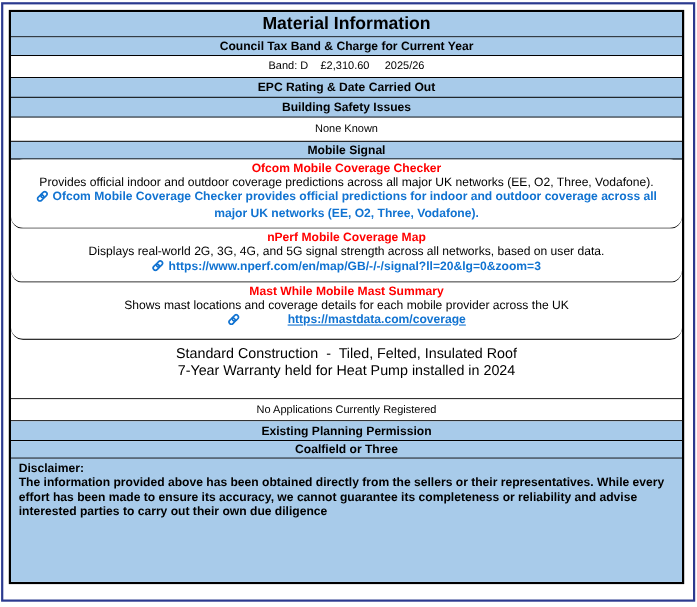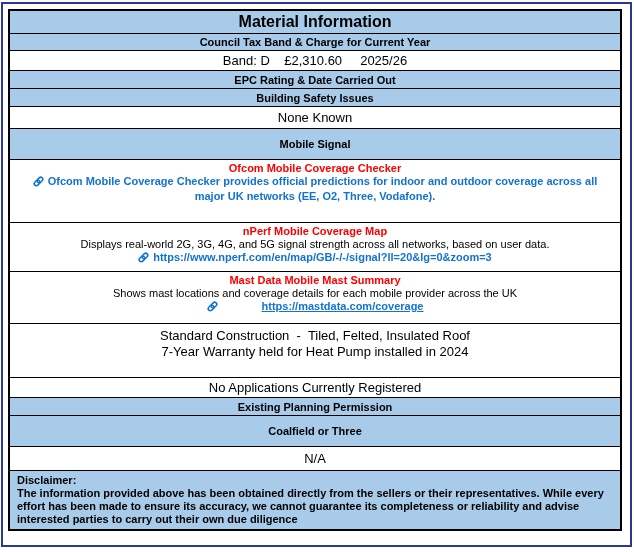"Band: D £2,310.60 2025/26" .val { font-size: 13px -> 10px }
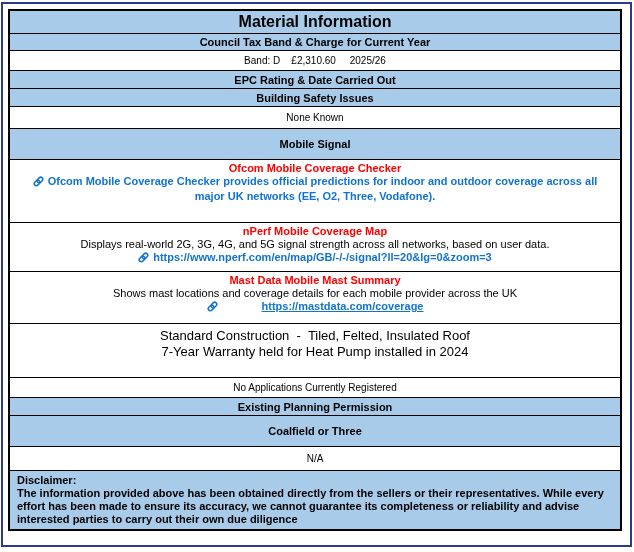"Mobile Signal" .h19 { height: 31px -> 16px }
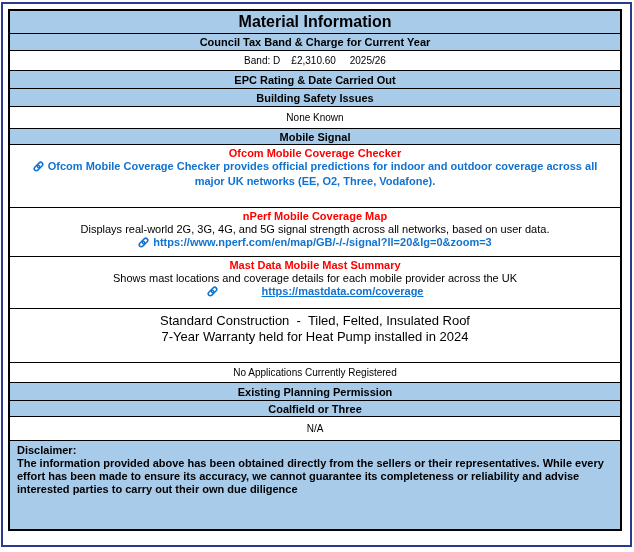"Ofcom Mobile Coverage Checker" .block { border-radius: none -> 11px }
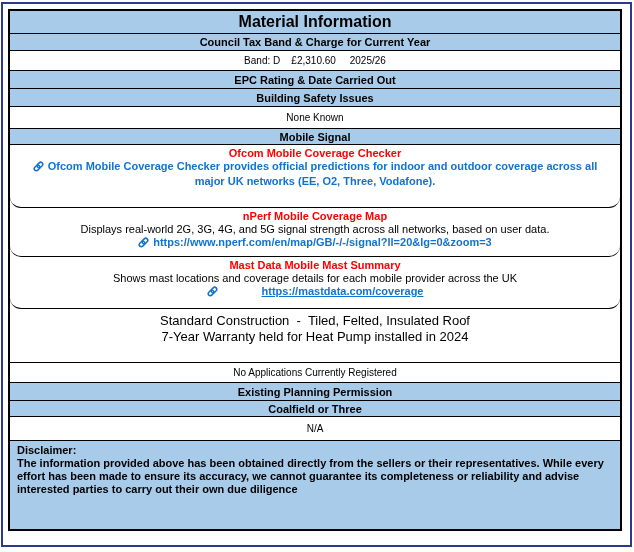"Provides official indoor and outdoor" div.desc { html: none -> <div>Provides official indoor and outdoor coverage predictions across all major UK networks (EE, O2, Three, Vodafone).</div> }
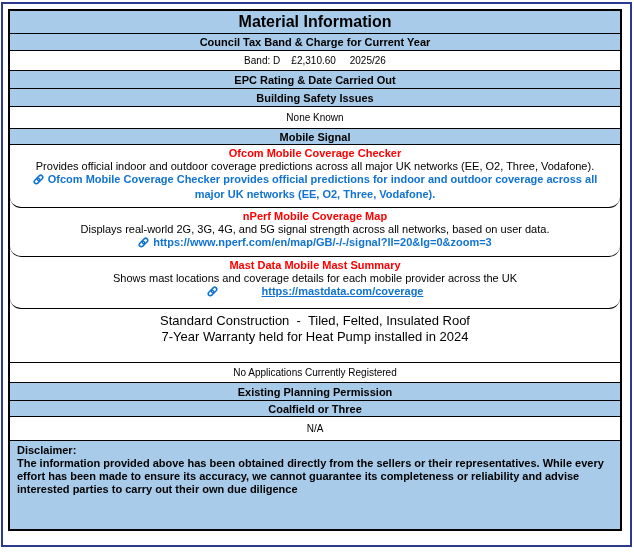"Mast Data Mobile Mast Summary" div.red-title { text: Data -> While }
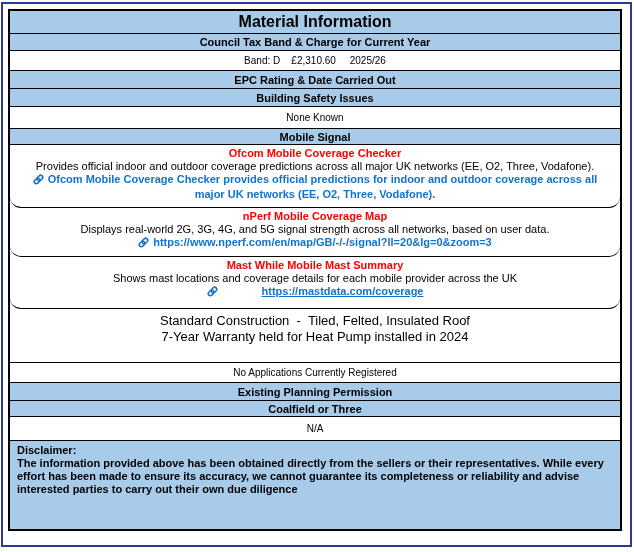"N/A" div.row { html: <div> <span>N/A</span> </div> -> none }
